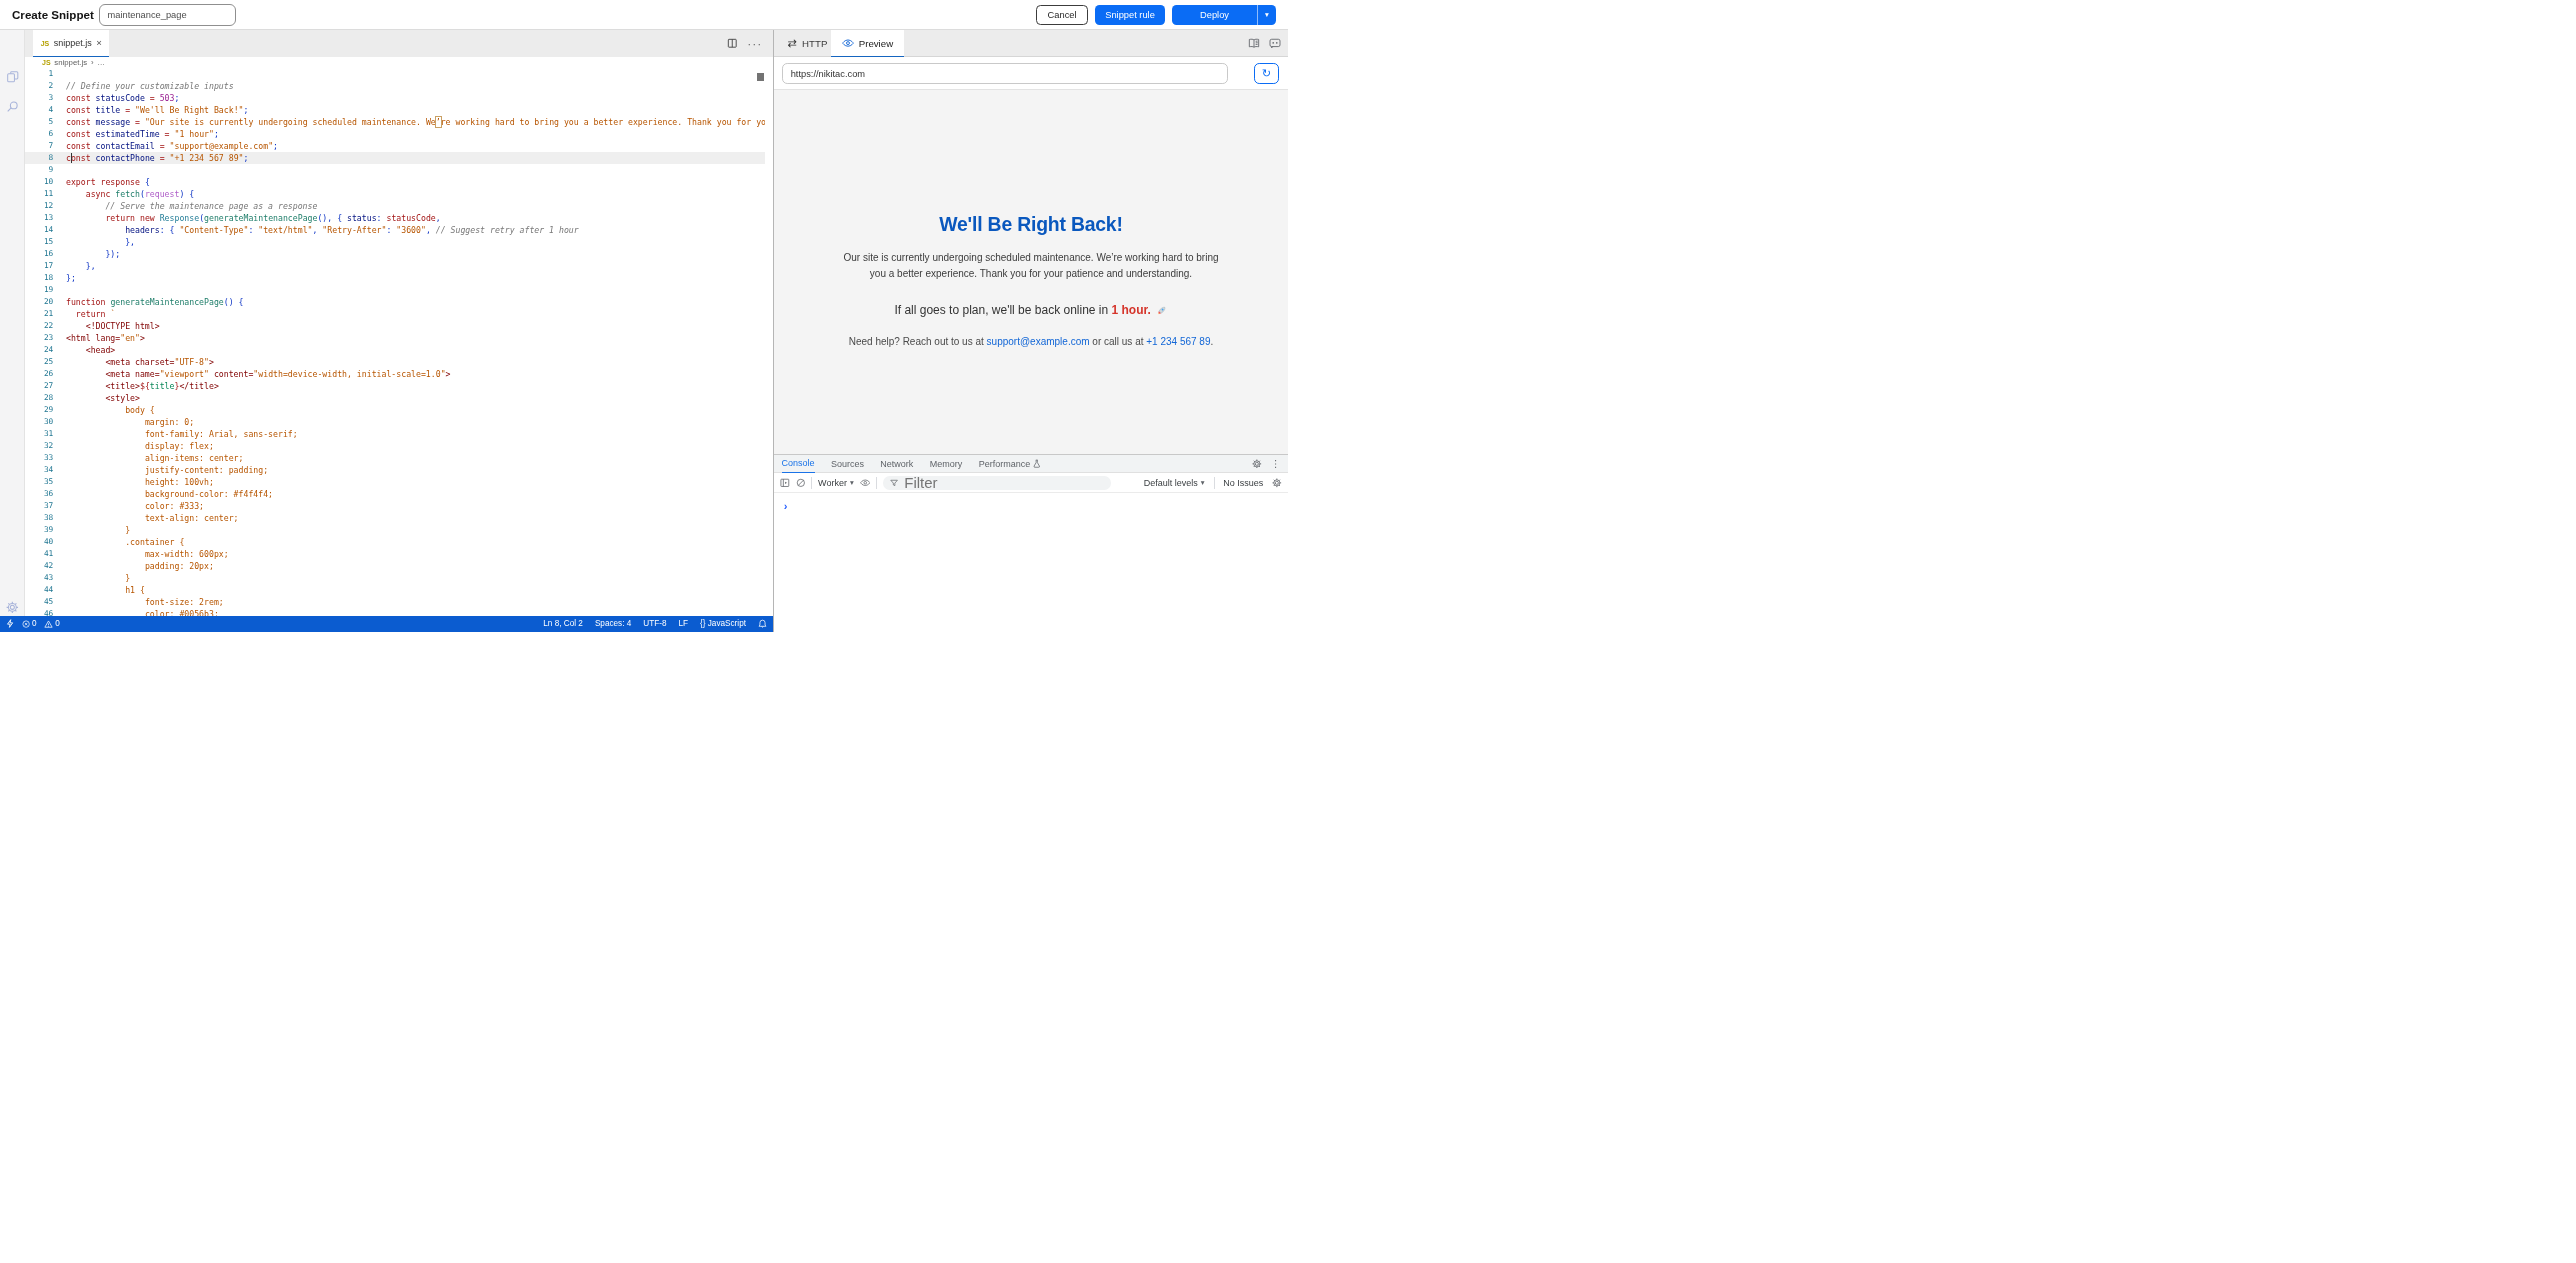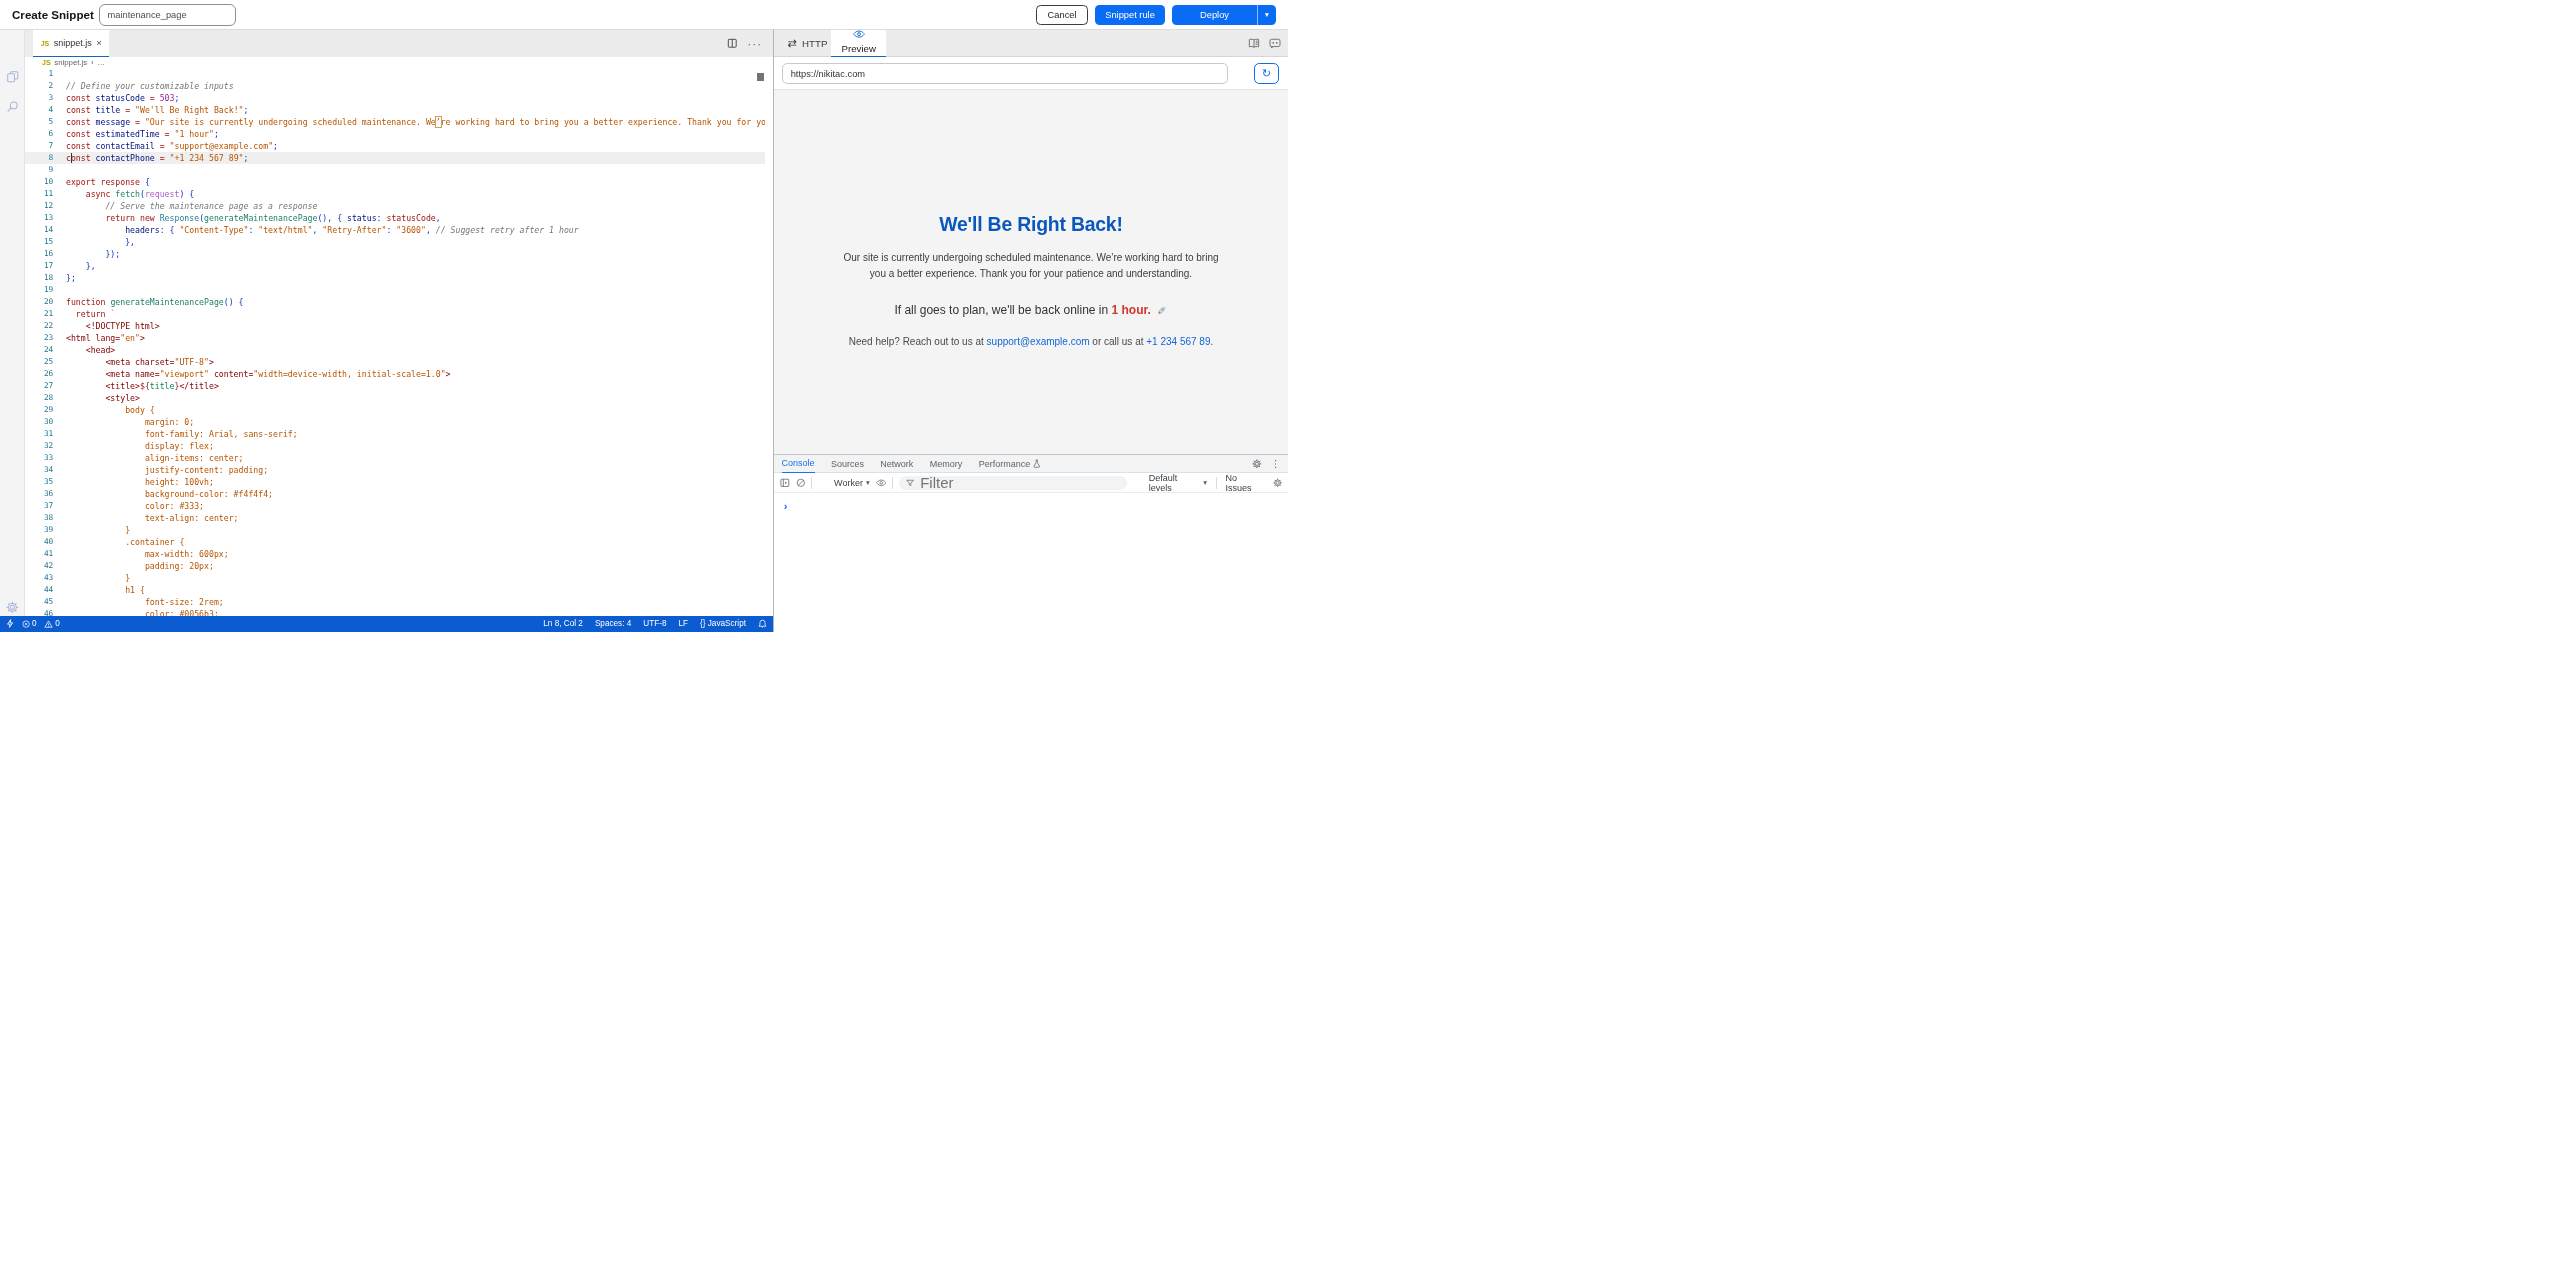"Preview" .rp-tab.preview { flex-direction: column -> none }
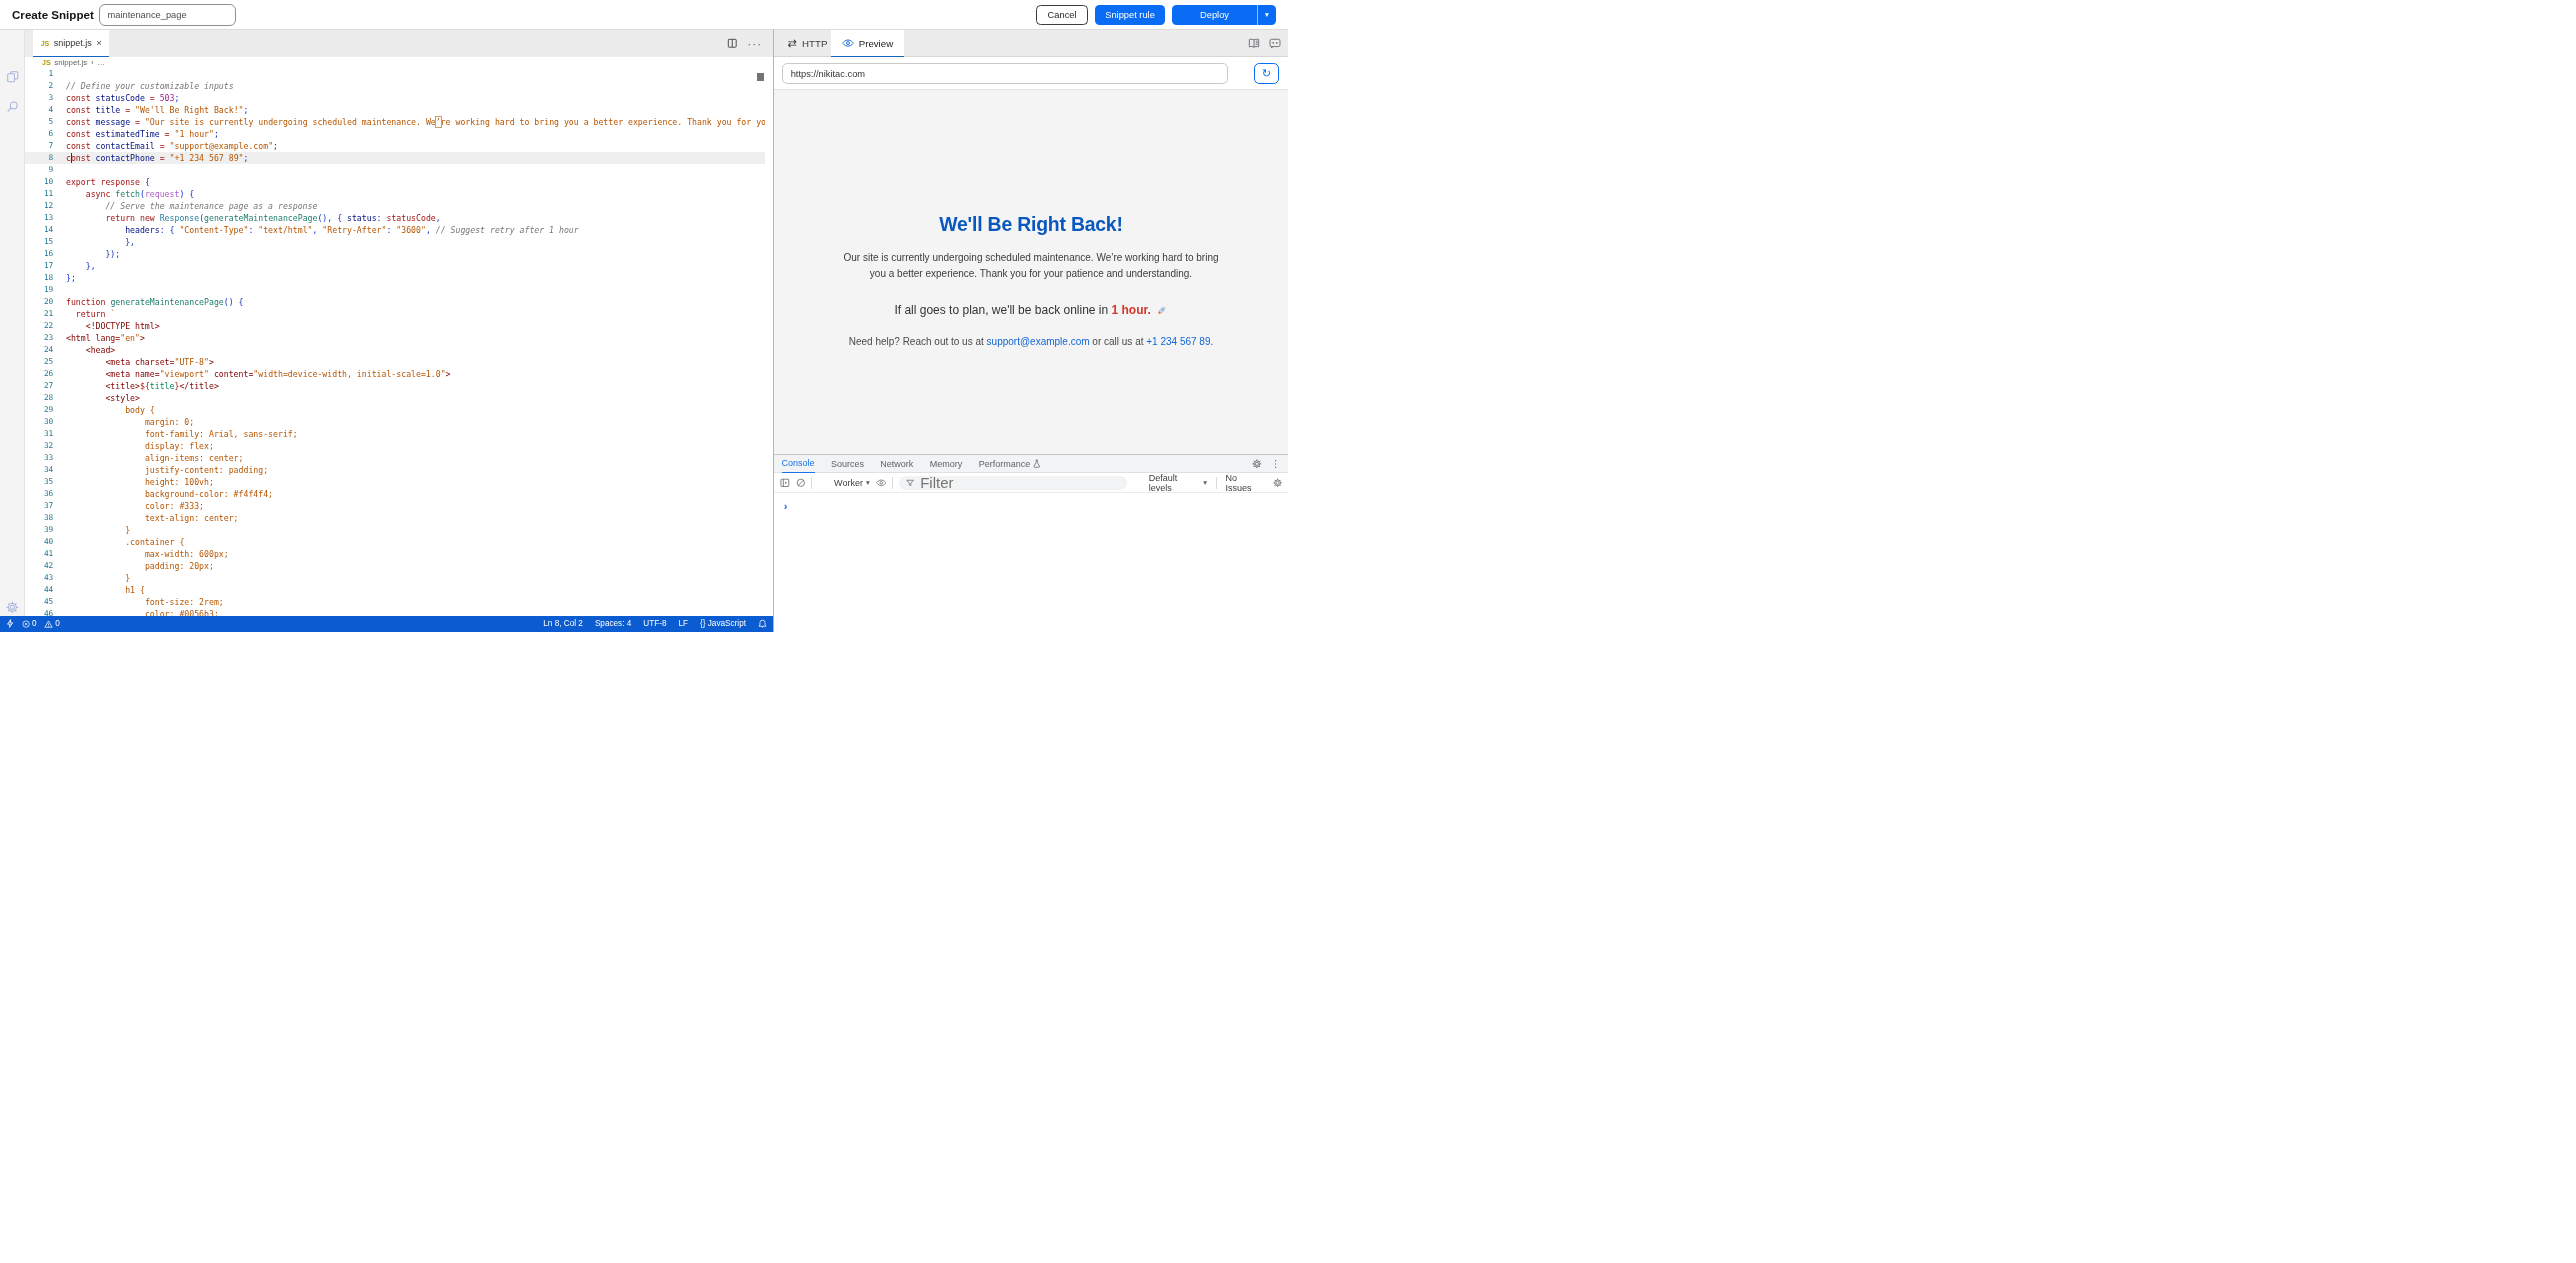"Worker" .worker-dd { margin-left: 16px -> none }
